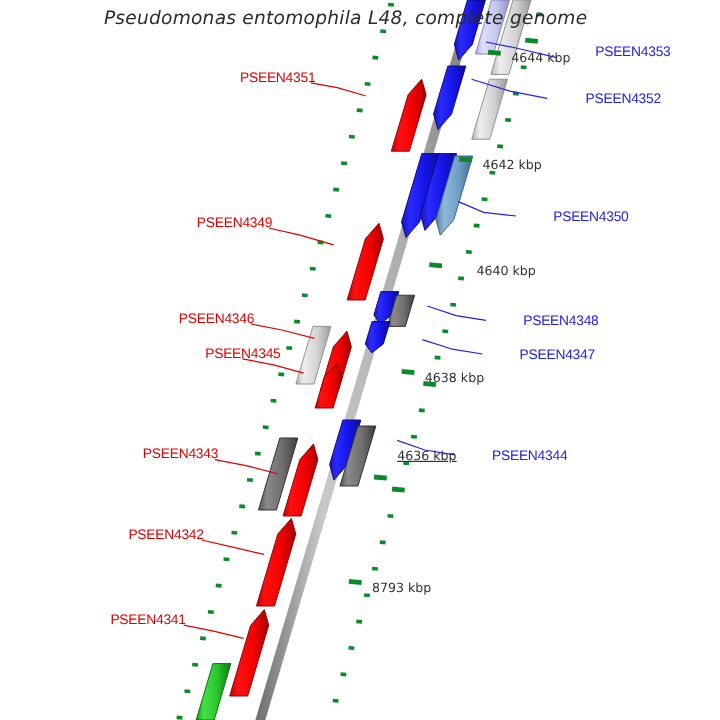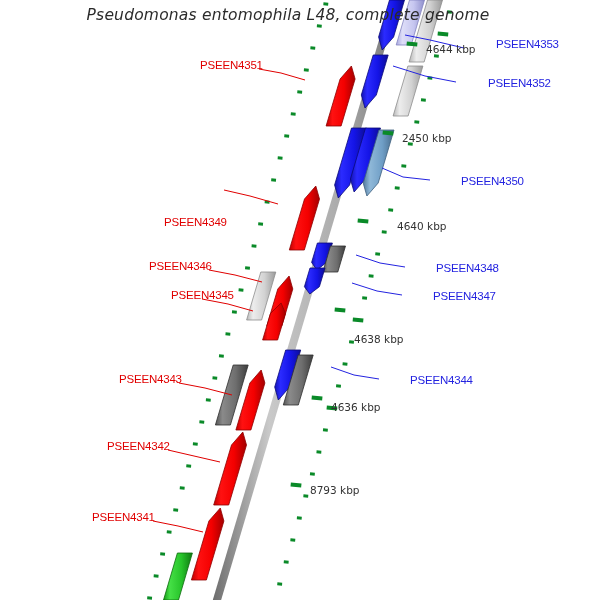"2450 kbp" div.lbl { text: 2450 -> 4642 }
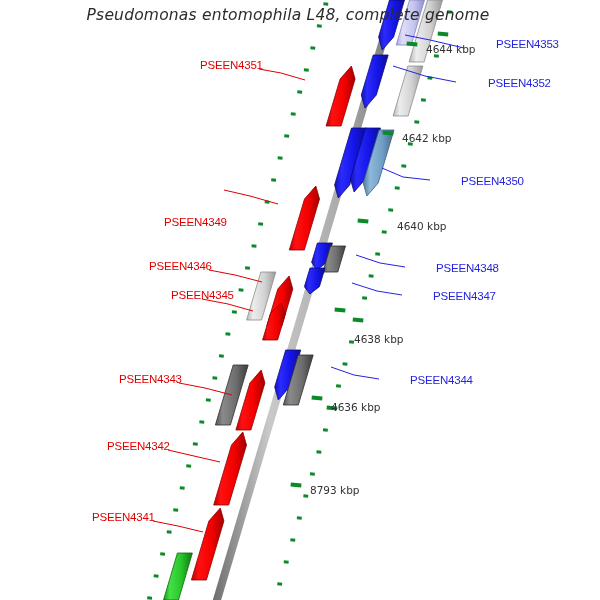"PSEEN4349" div.lbl { margin-top: 36px -> none }
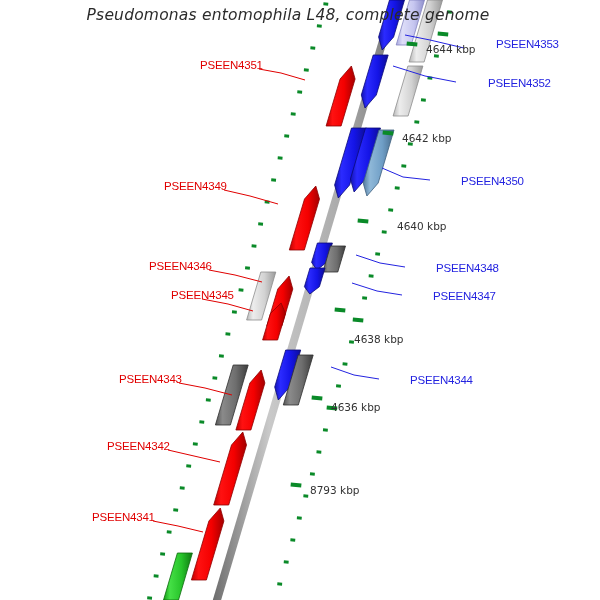"4638 kbp" div.lbl { margin-top: 24px -> none }
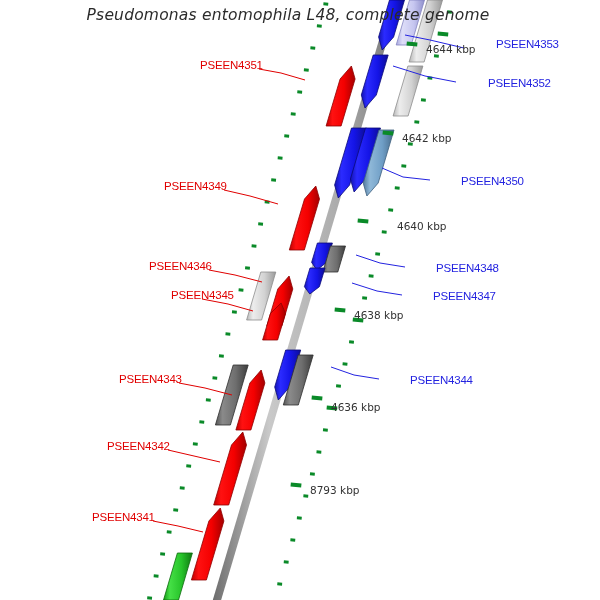"4636 kbp" div.lbl { text-decoration: none -> underline; top: 401px -> 374px }
